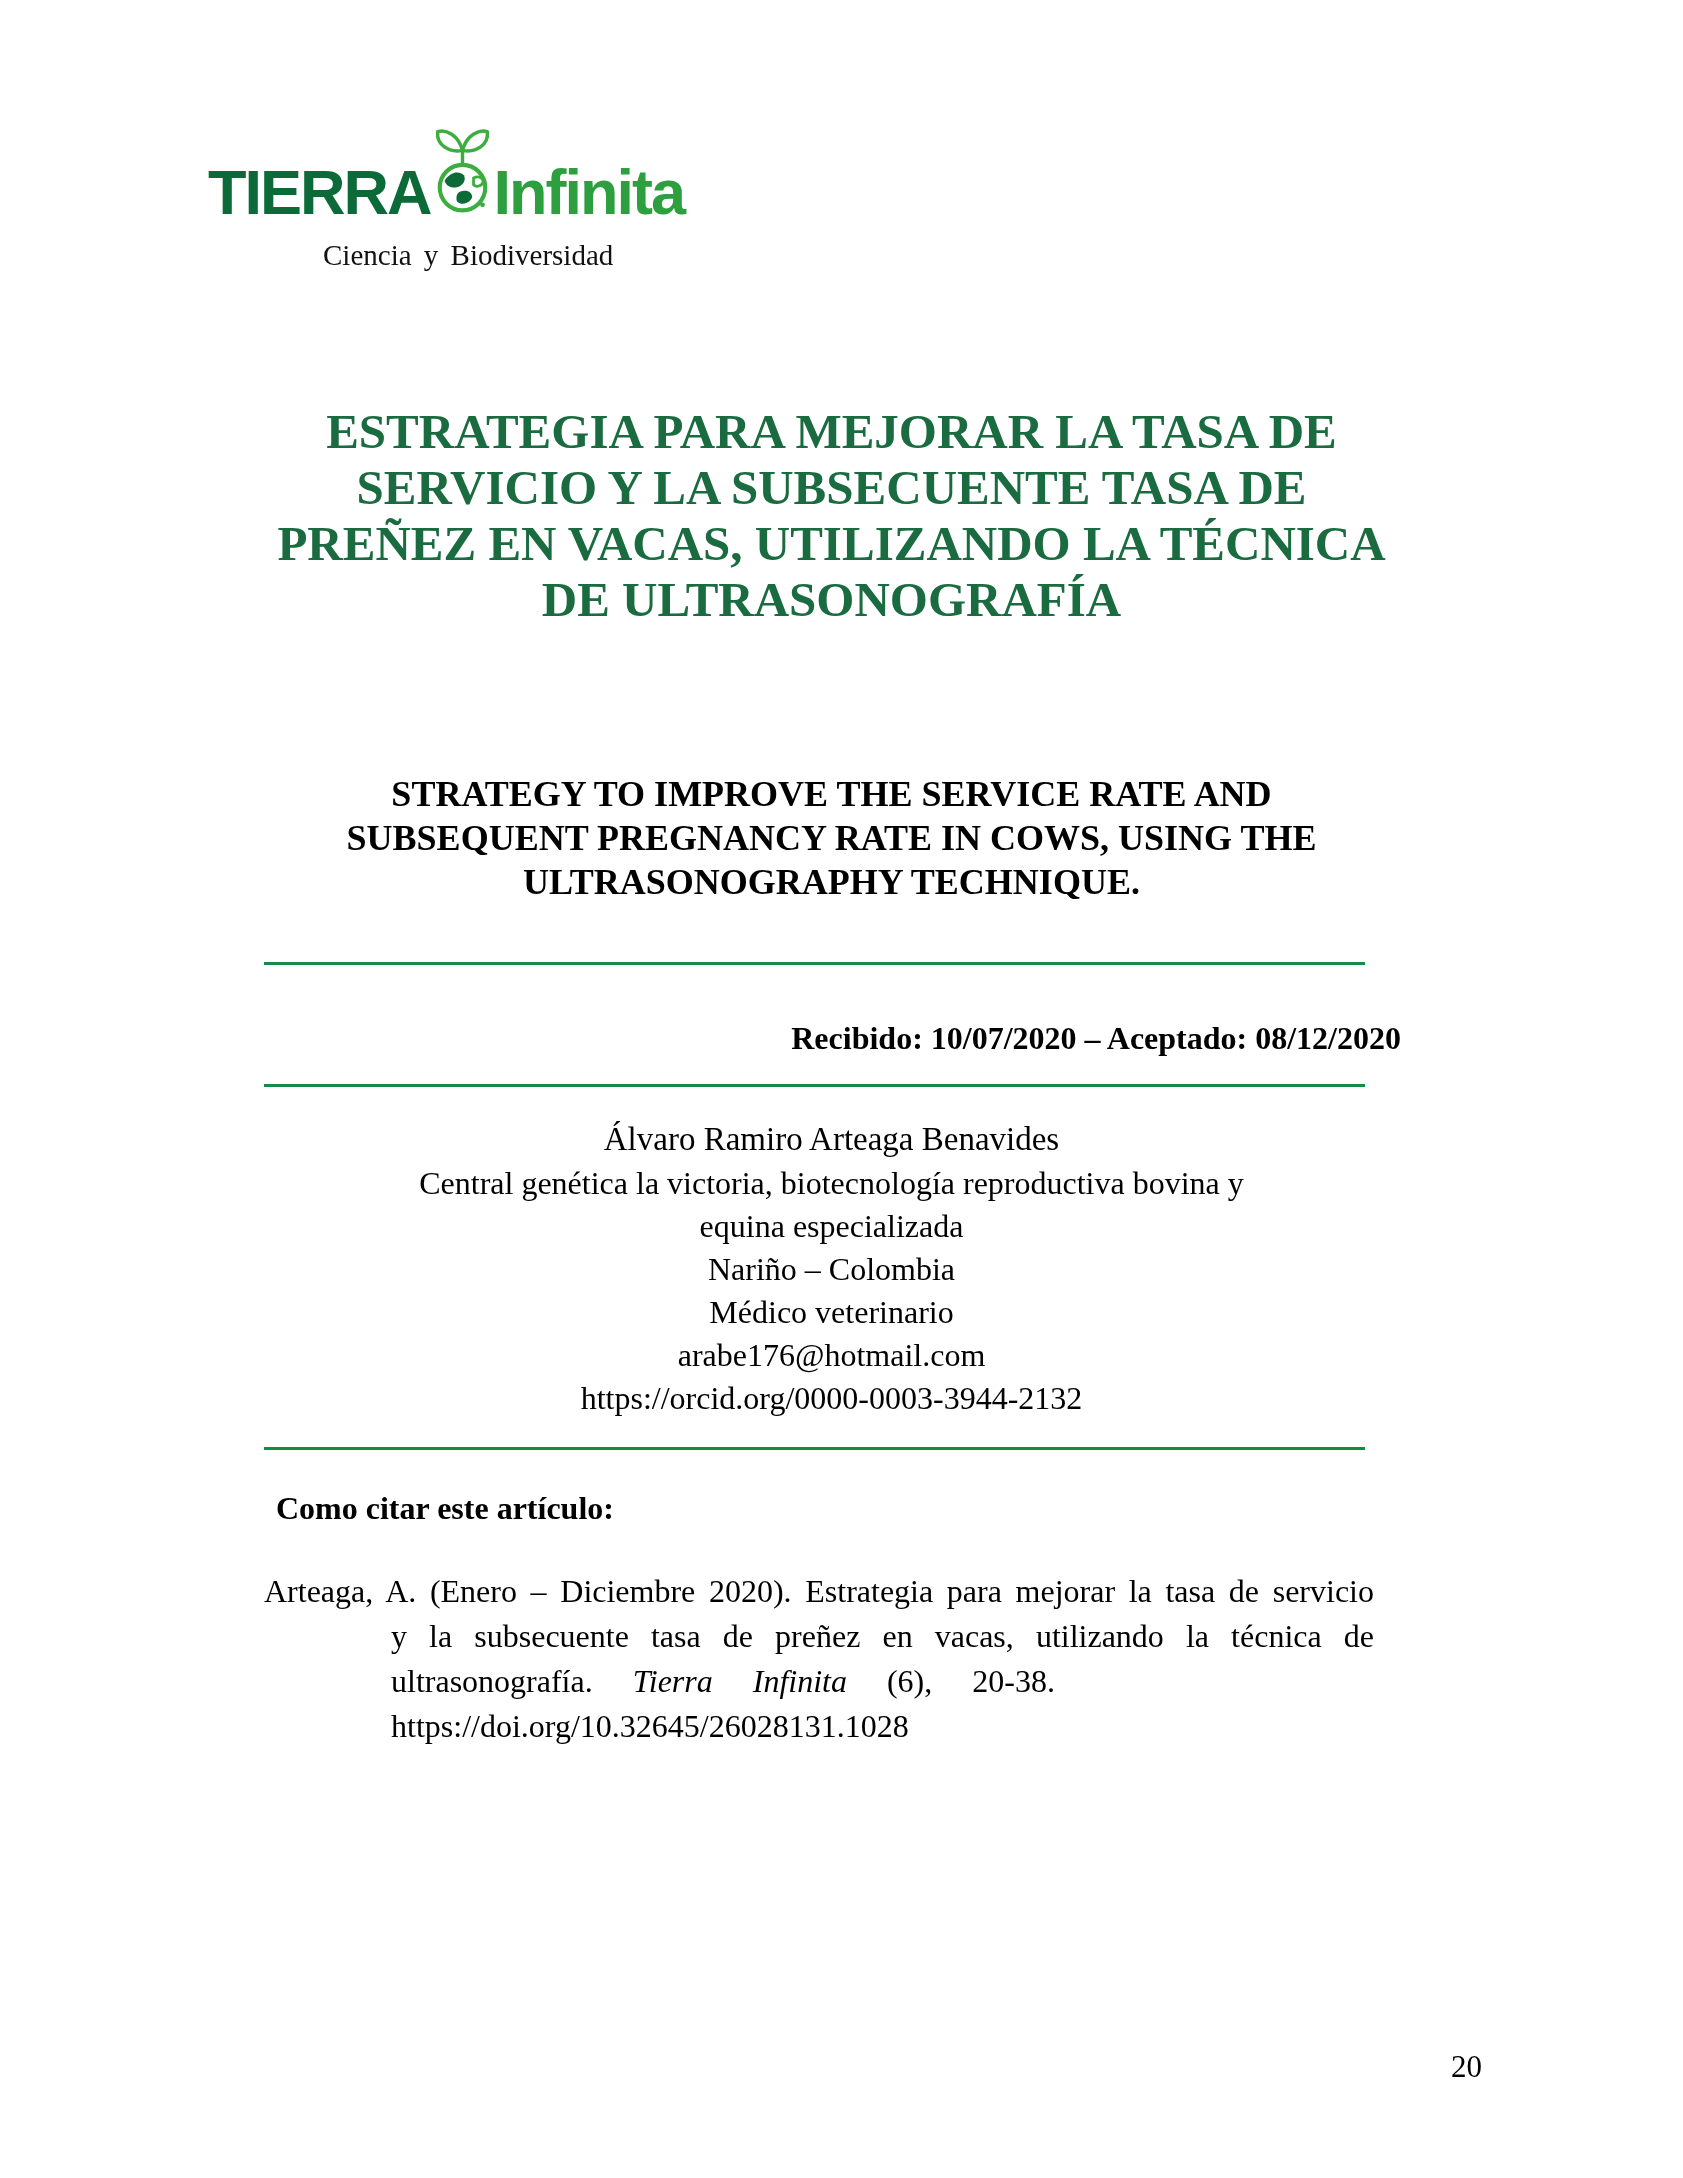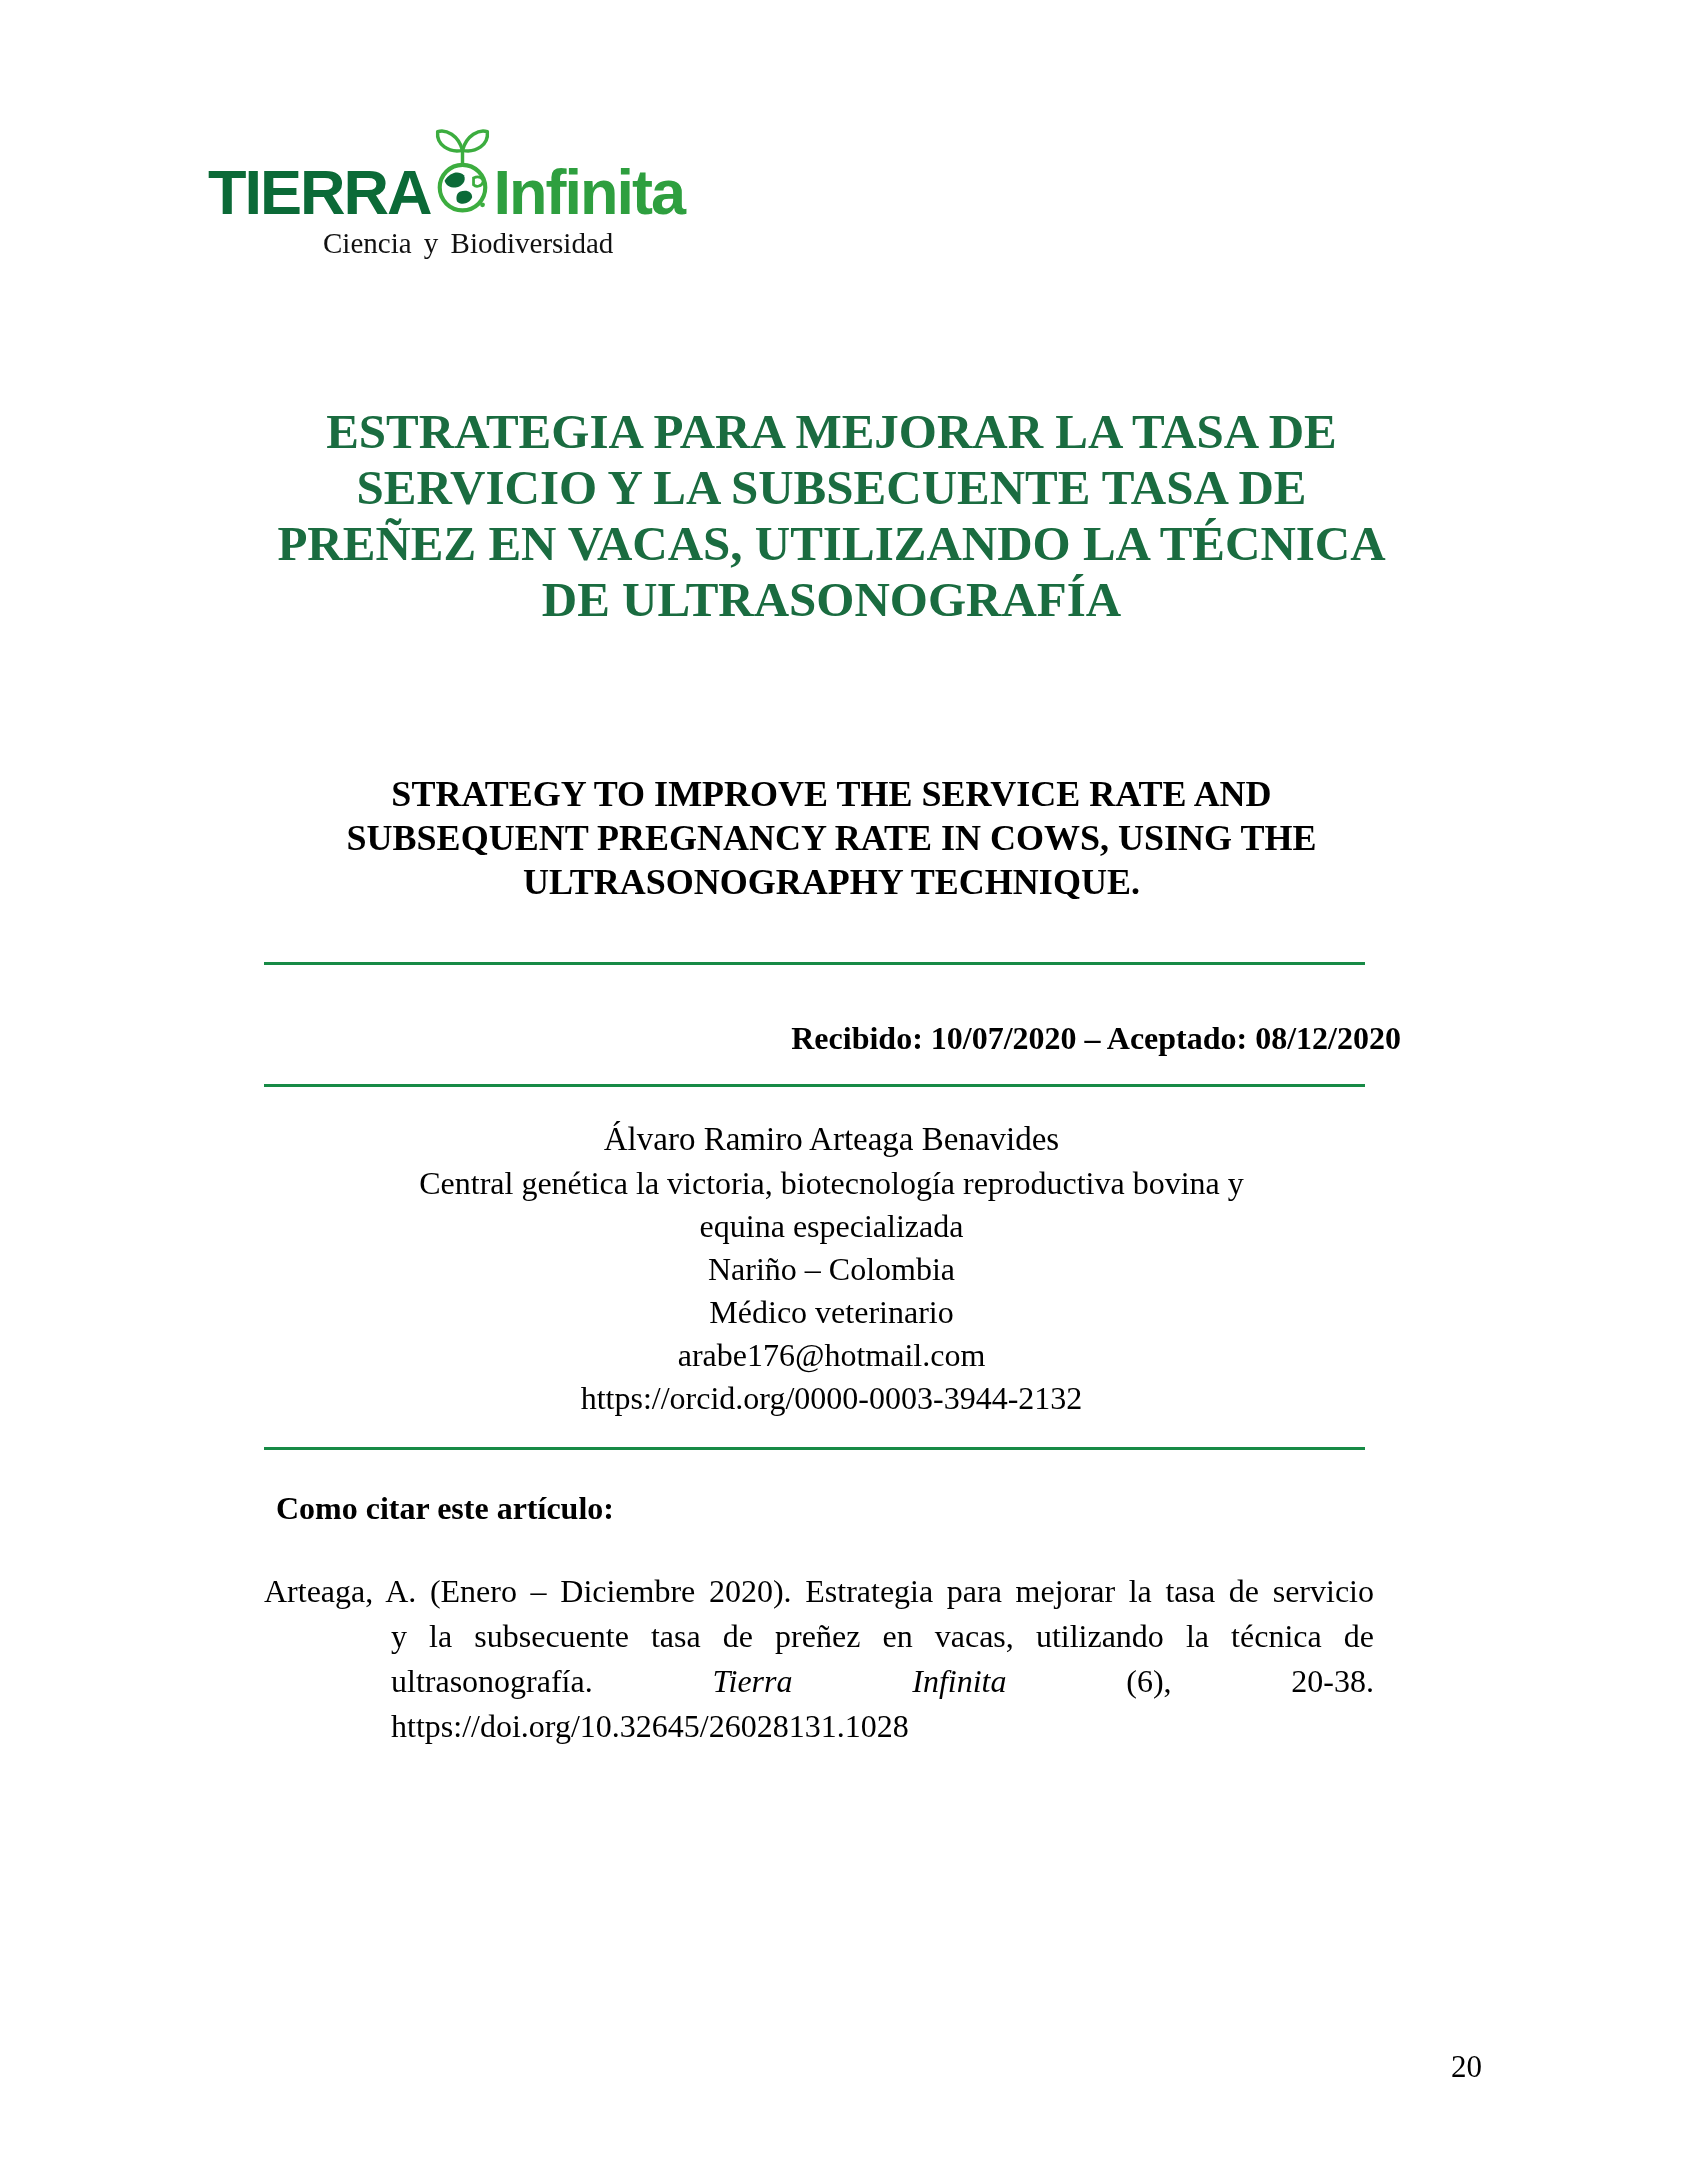"Ciencia y Biodiversidad" .logo-tagline { margin-top: 3px -> 15px }
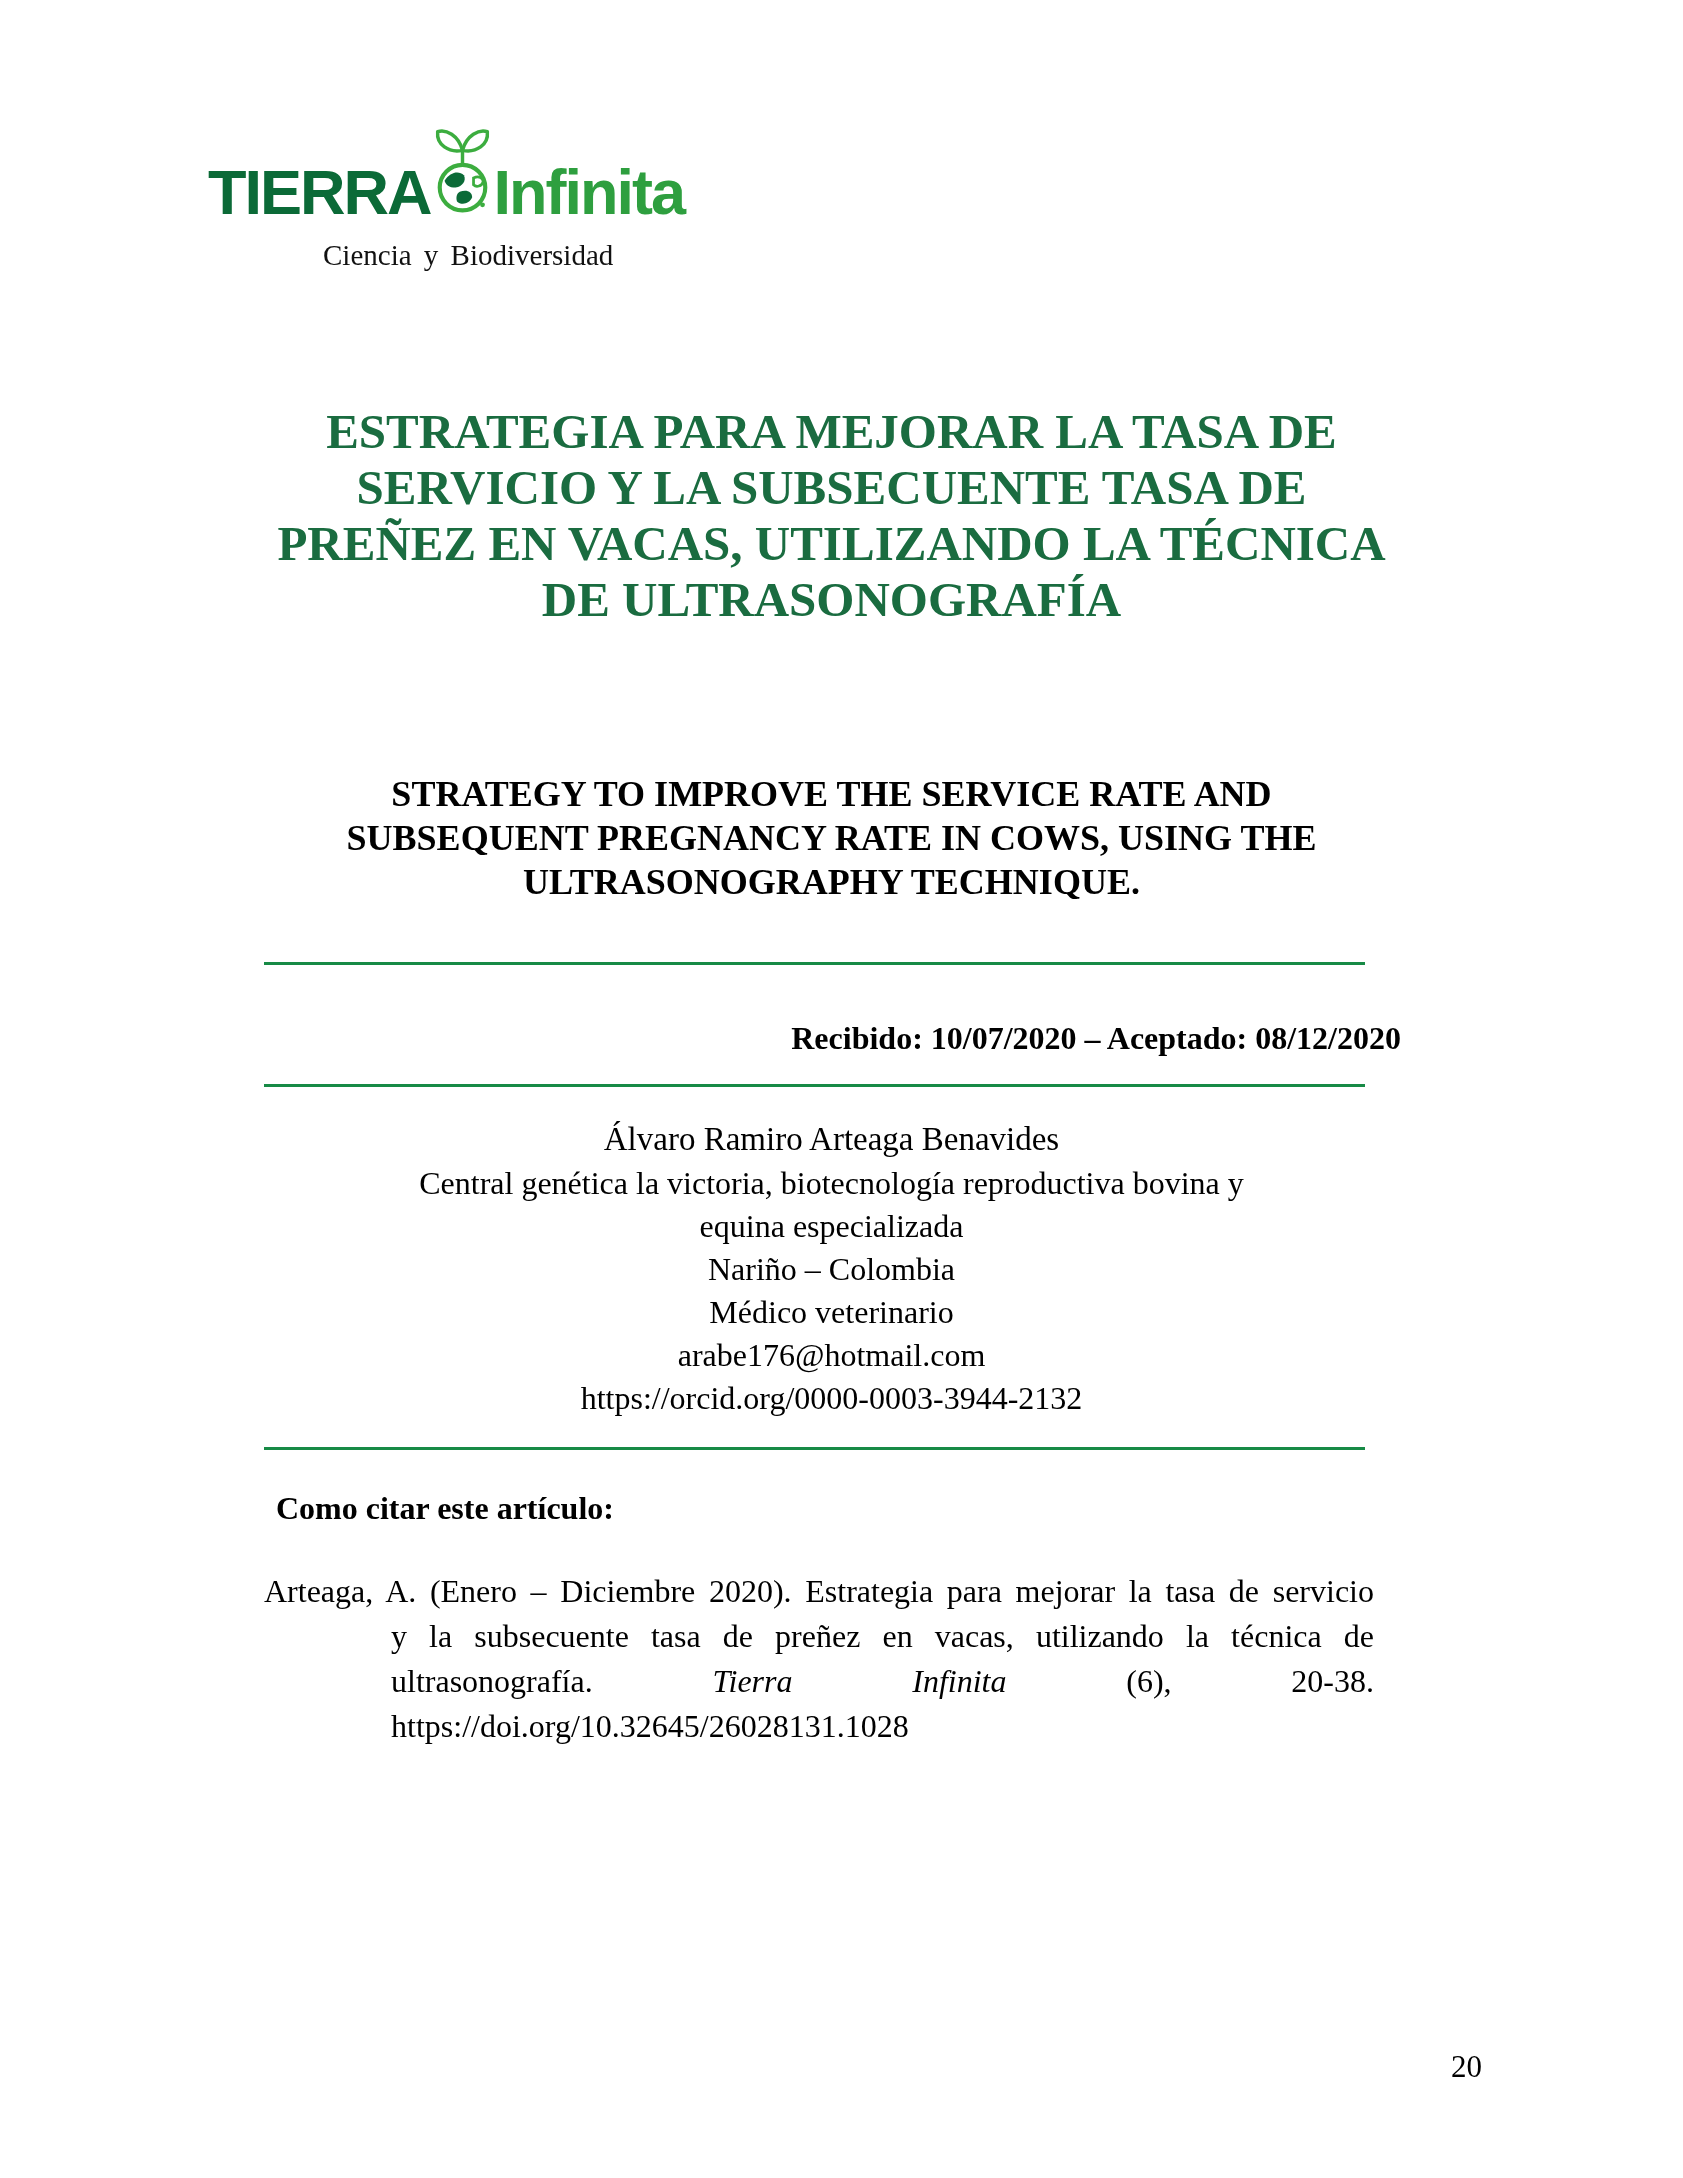"ultrasonografía." .cite-flex { justify-content: space-between -> none }
